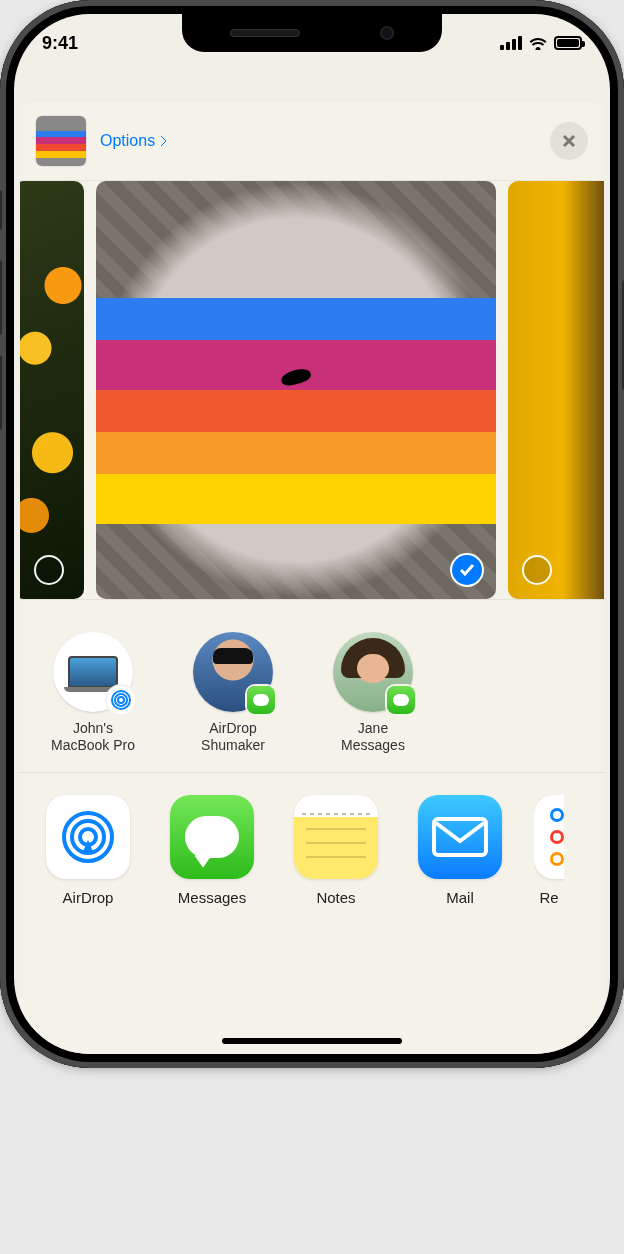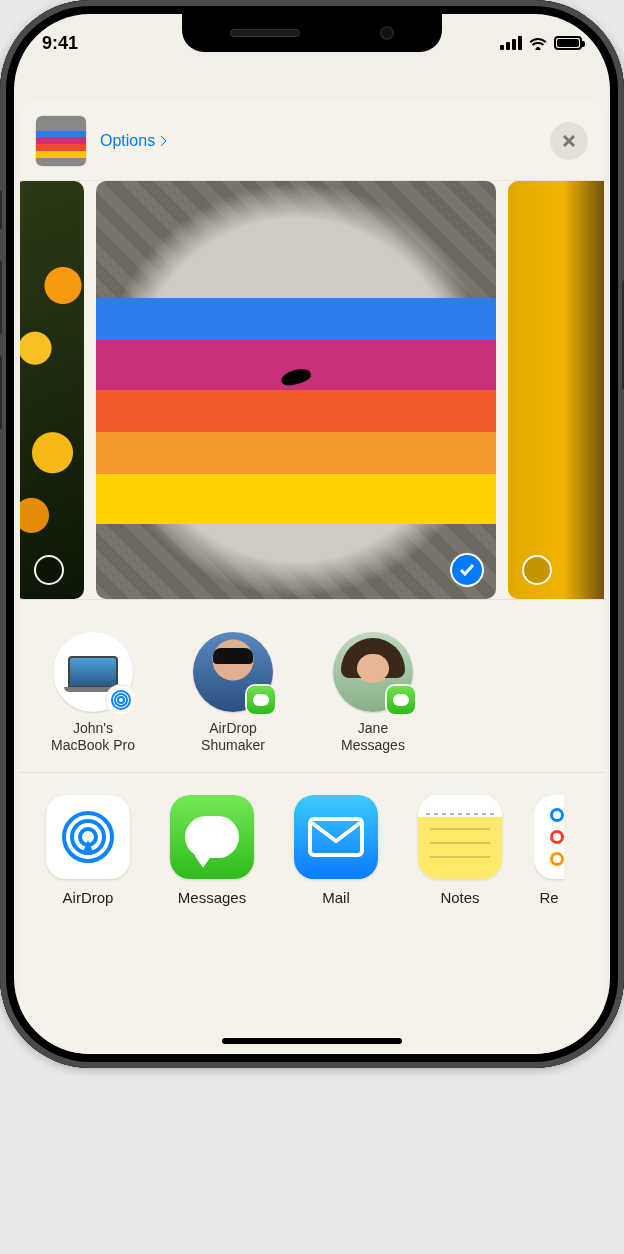"Mail" div.app { order: before "Notes" -> after "Notes" }
